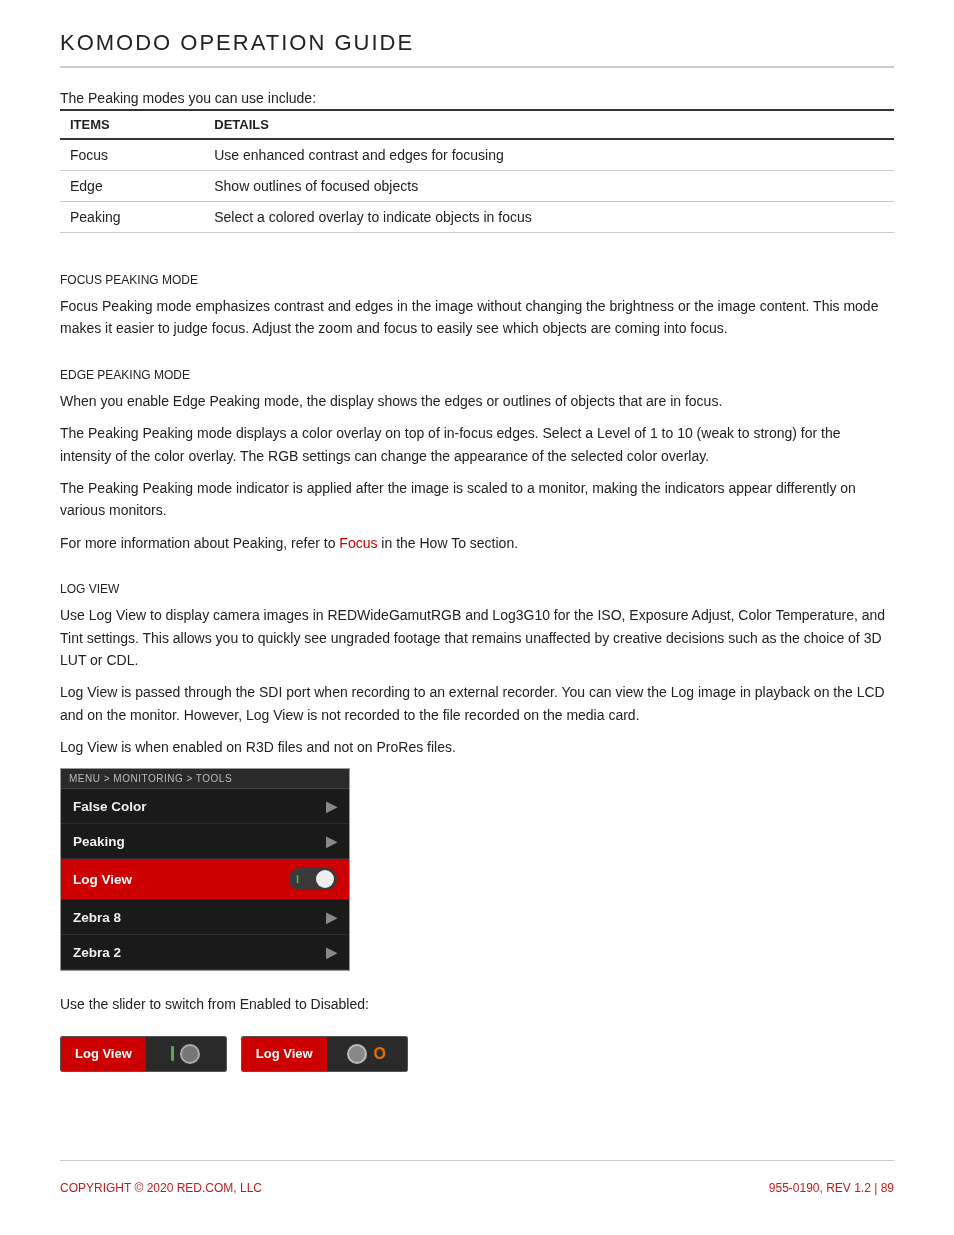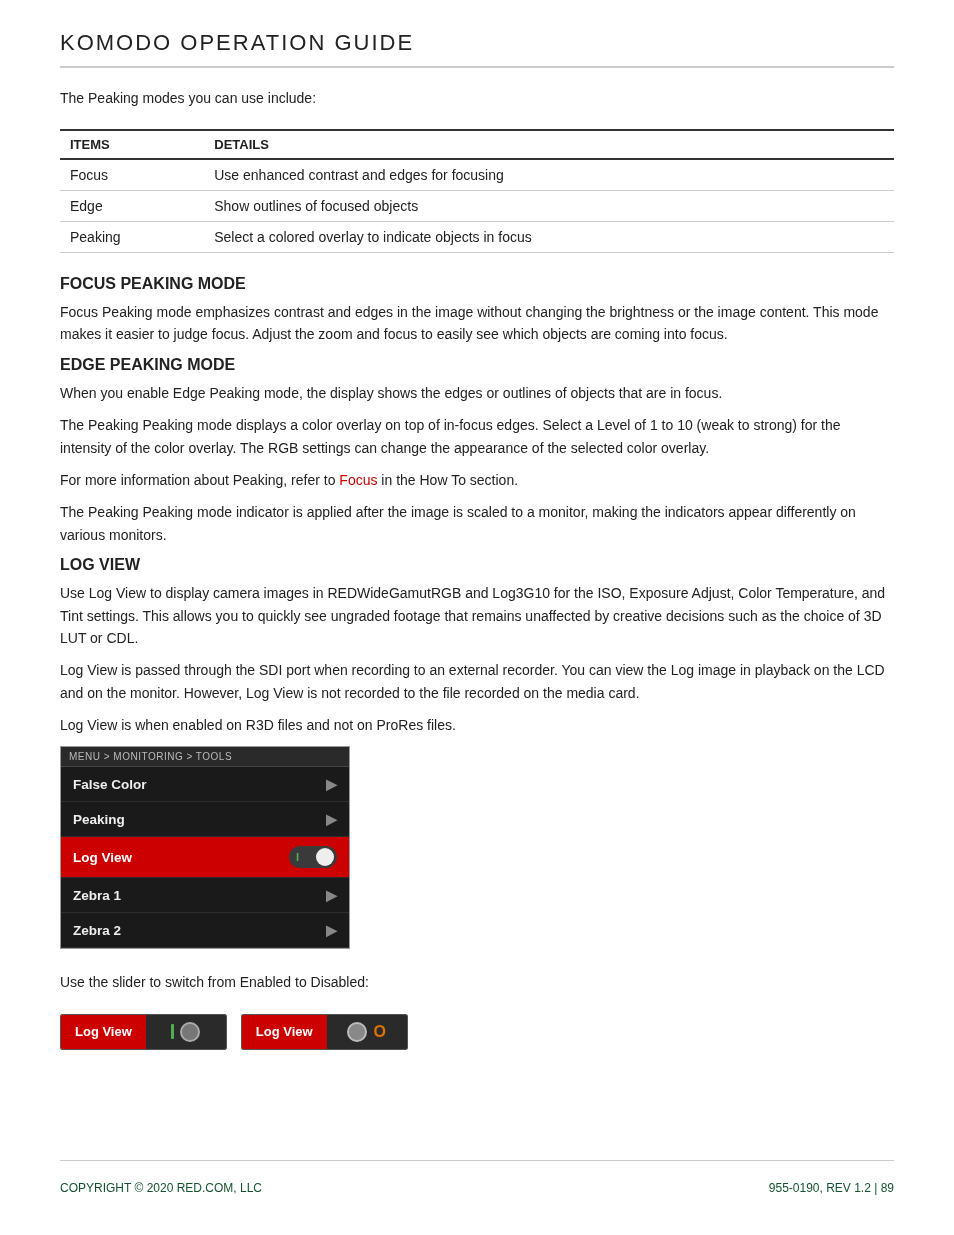"ITEMS" .table-container { margin-top: 20px -> none }
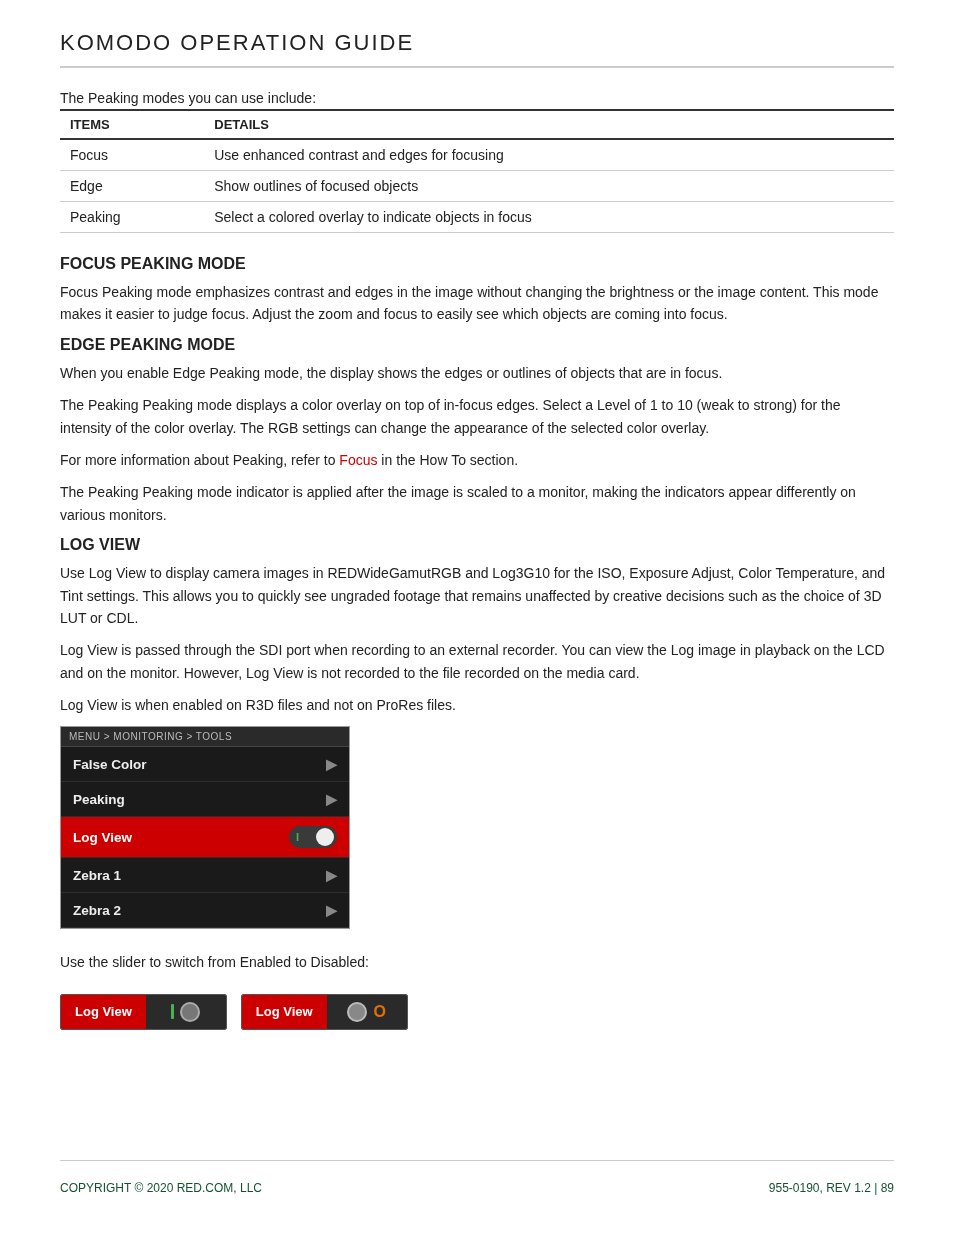"FOCUS PEAKING MODE" .section-heading { font-size: 16px -> 12px; font-weight: bold -> normal; margin-top: 0 -> 18px }
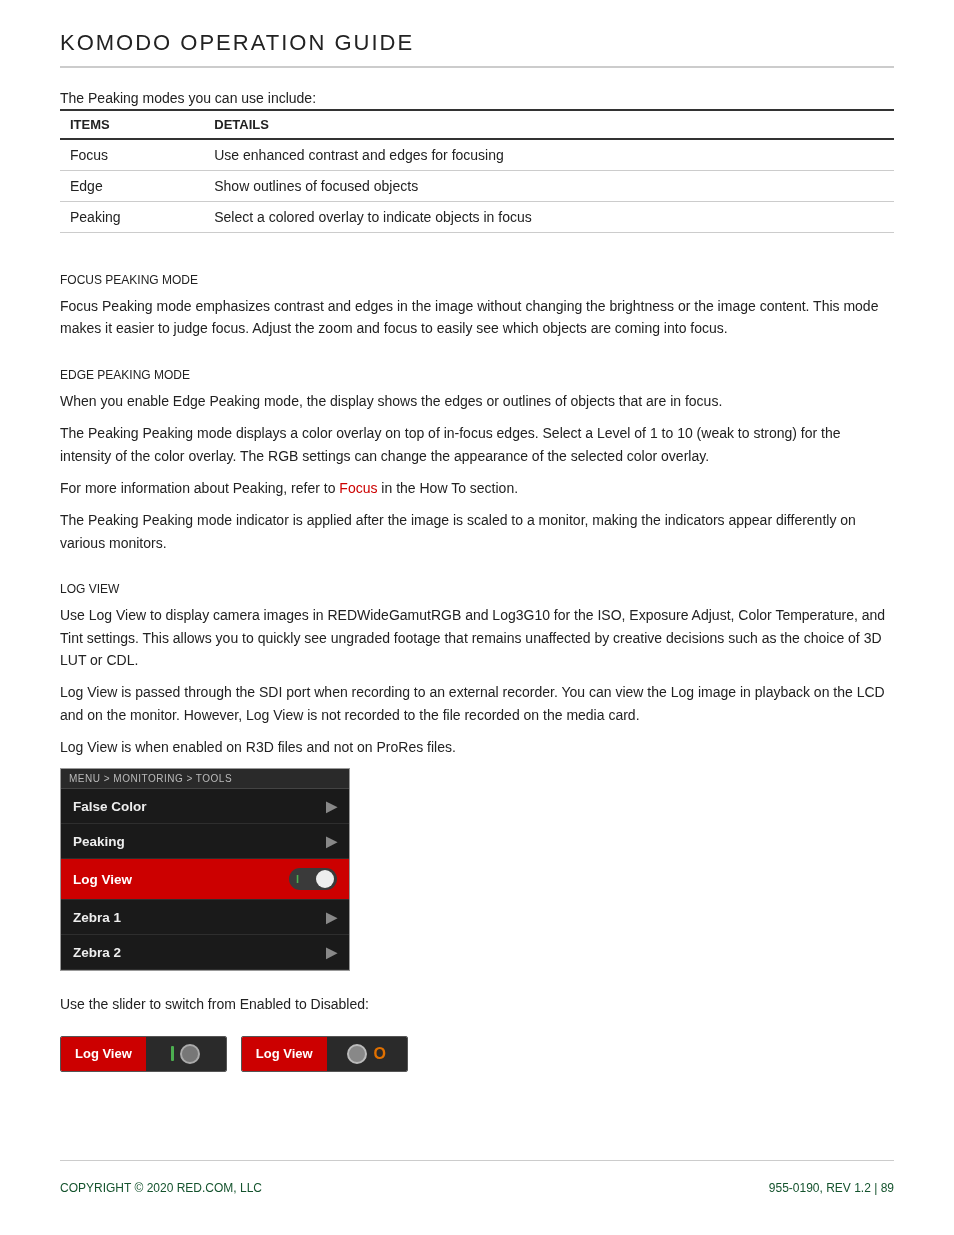"For more information about Peaking," p.section-body { order: before "The Peaking Peaking mode indicator" -> after "The Peaking Peaking mode indicator" }
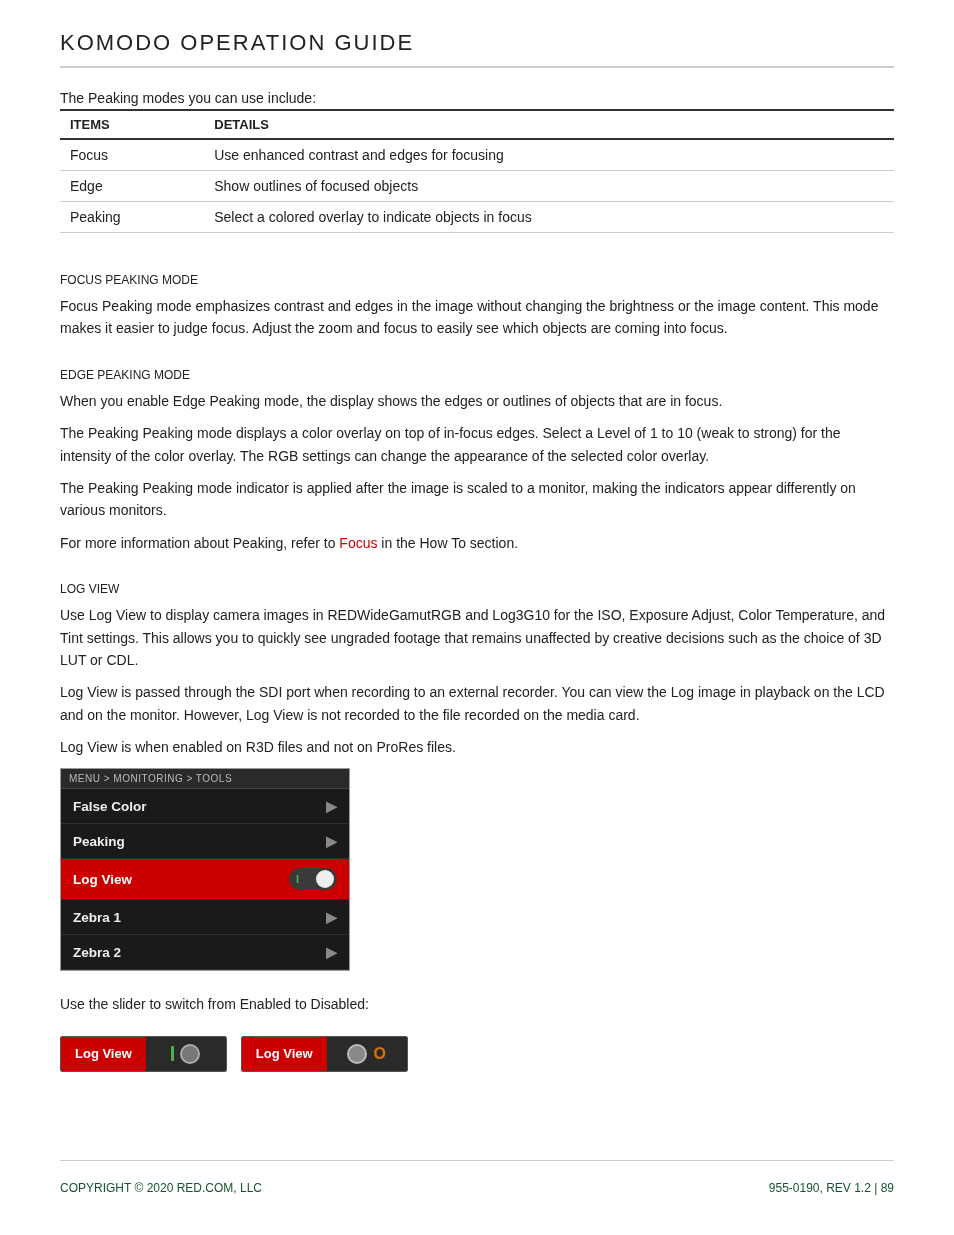"Zebra 1" span { text: 1 -> 8 }
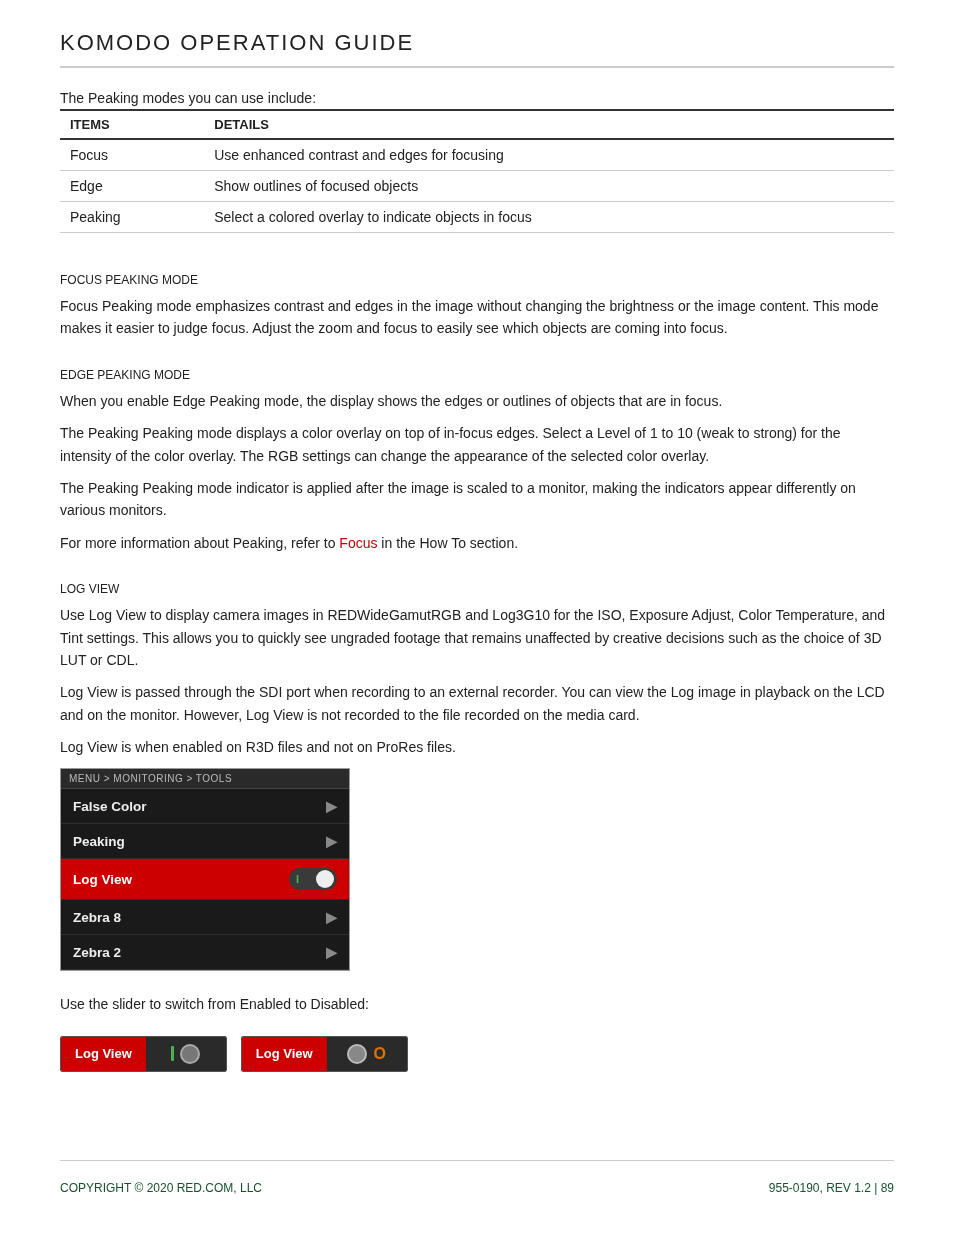"COPYRIGHT © 2020 RED.COM, LLC" .footer { color: #14532d -> #b91c1c }
